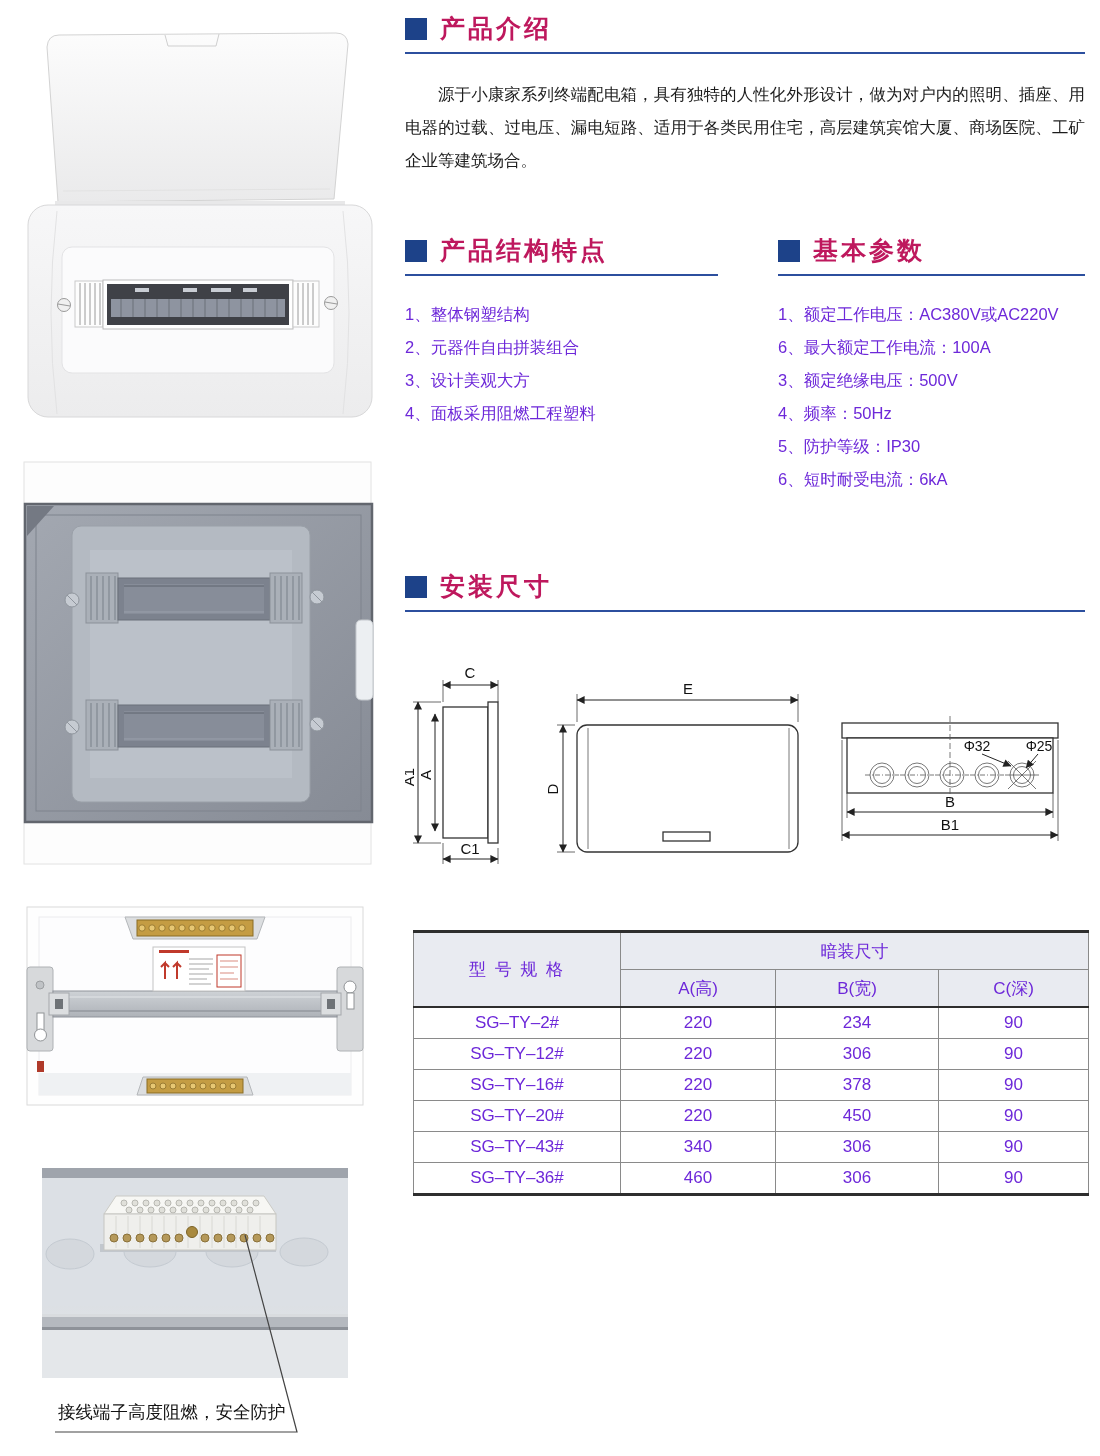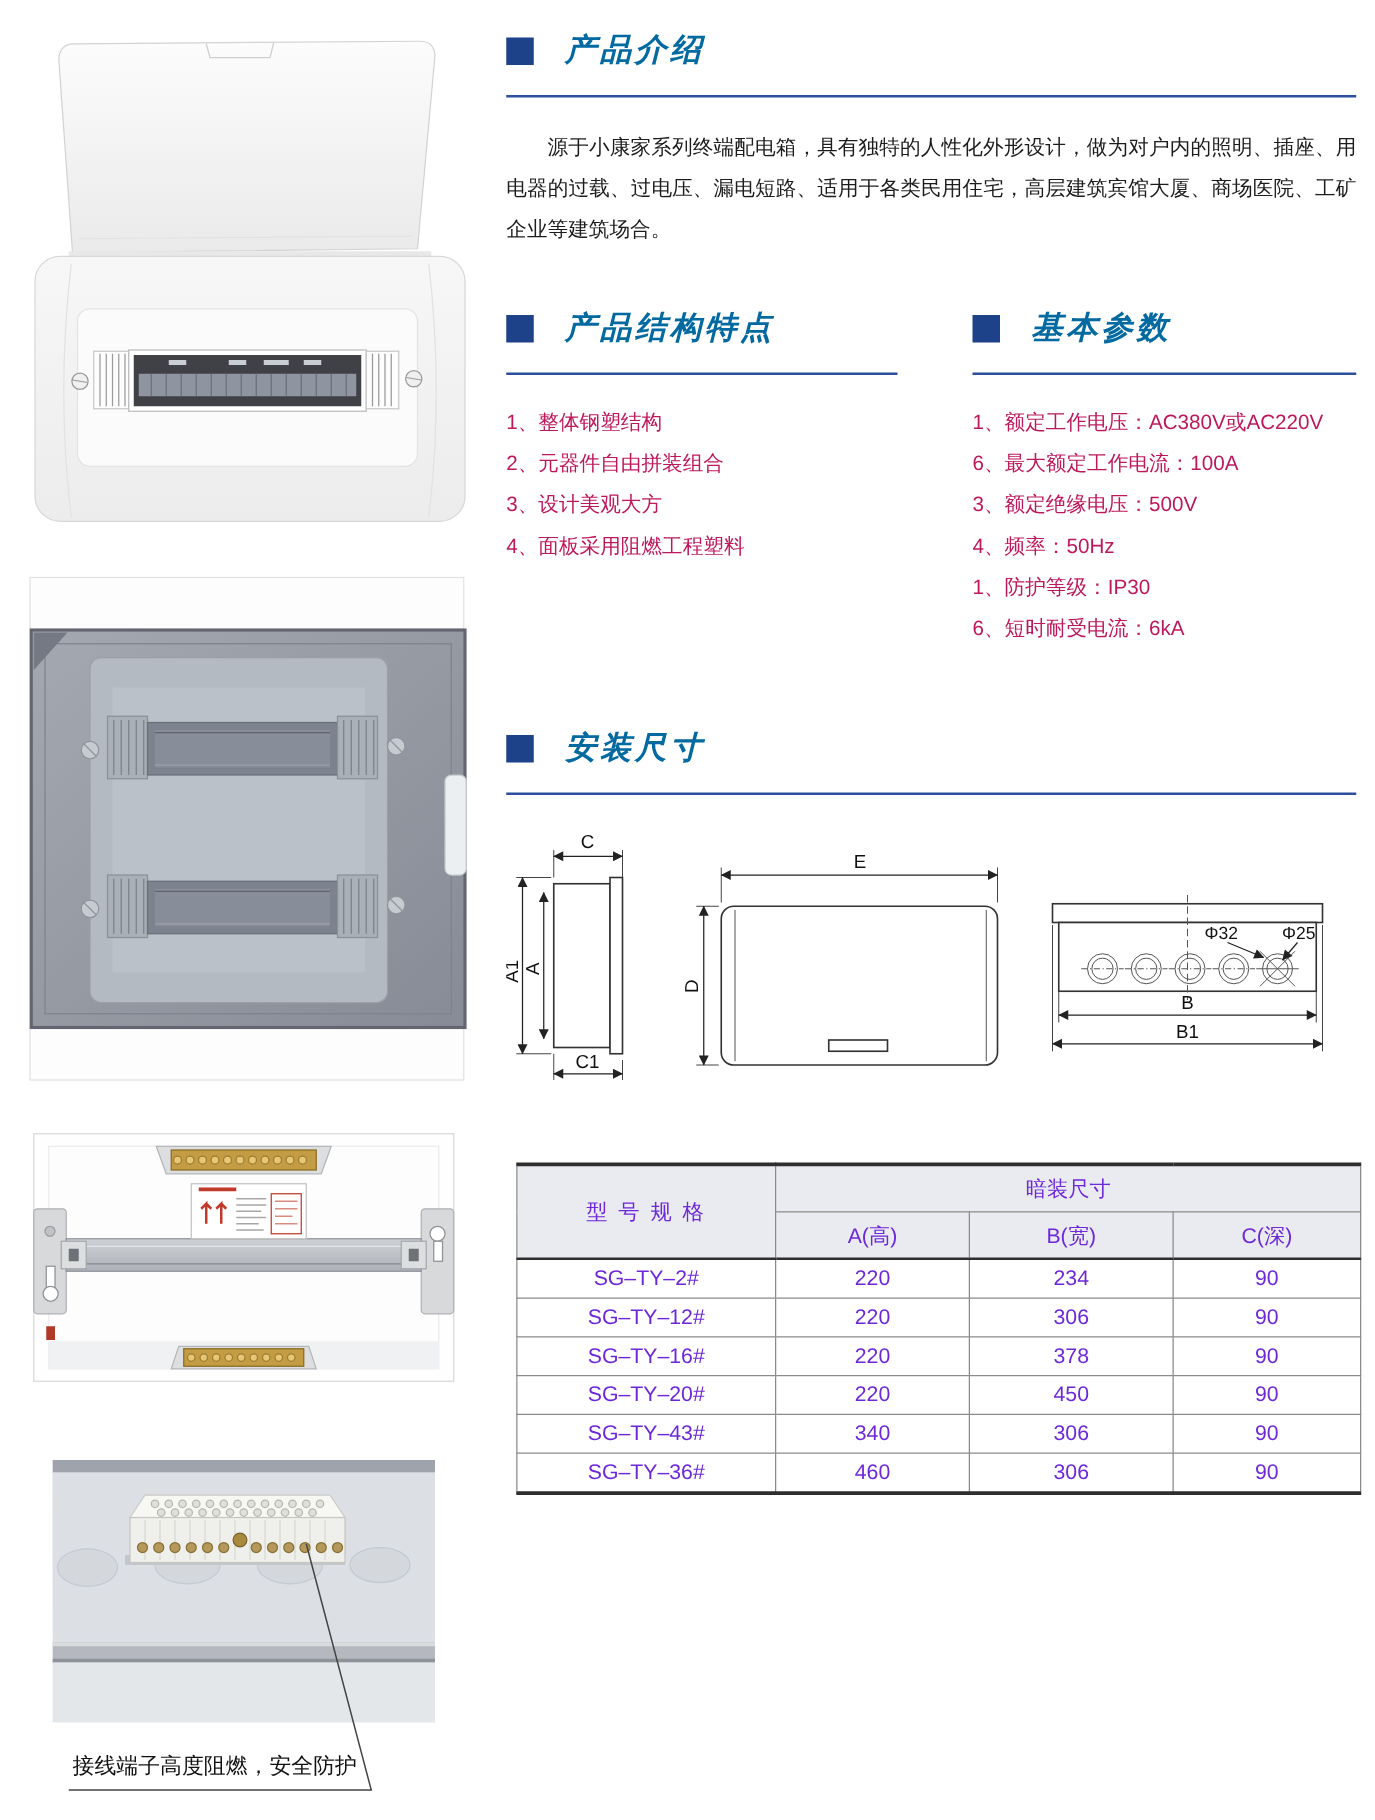"产品介绍" .sec-head h2 { color: #0369a1 -> #be185d; font-style: italic -> none; margin: 12px -> 0 }
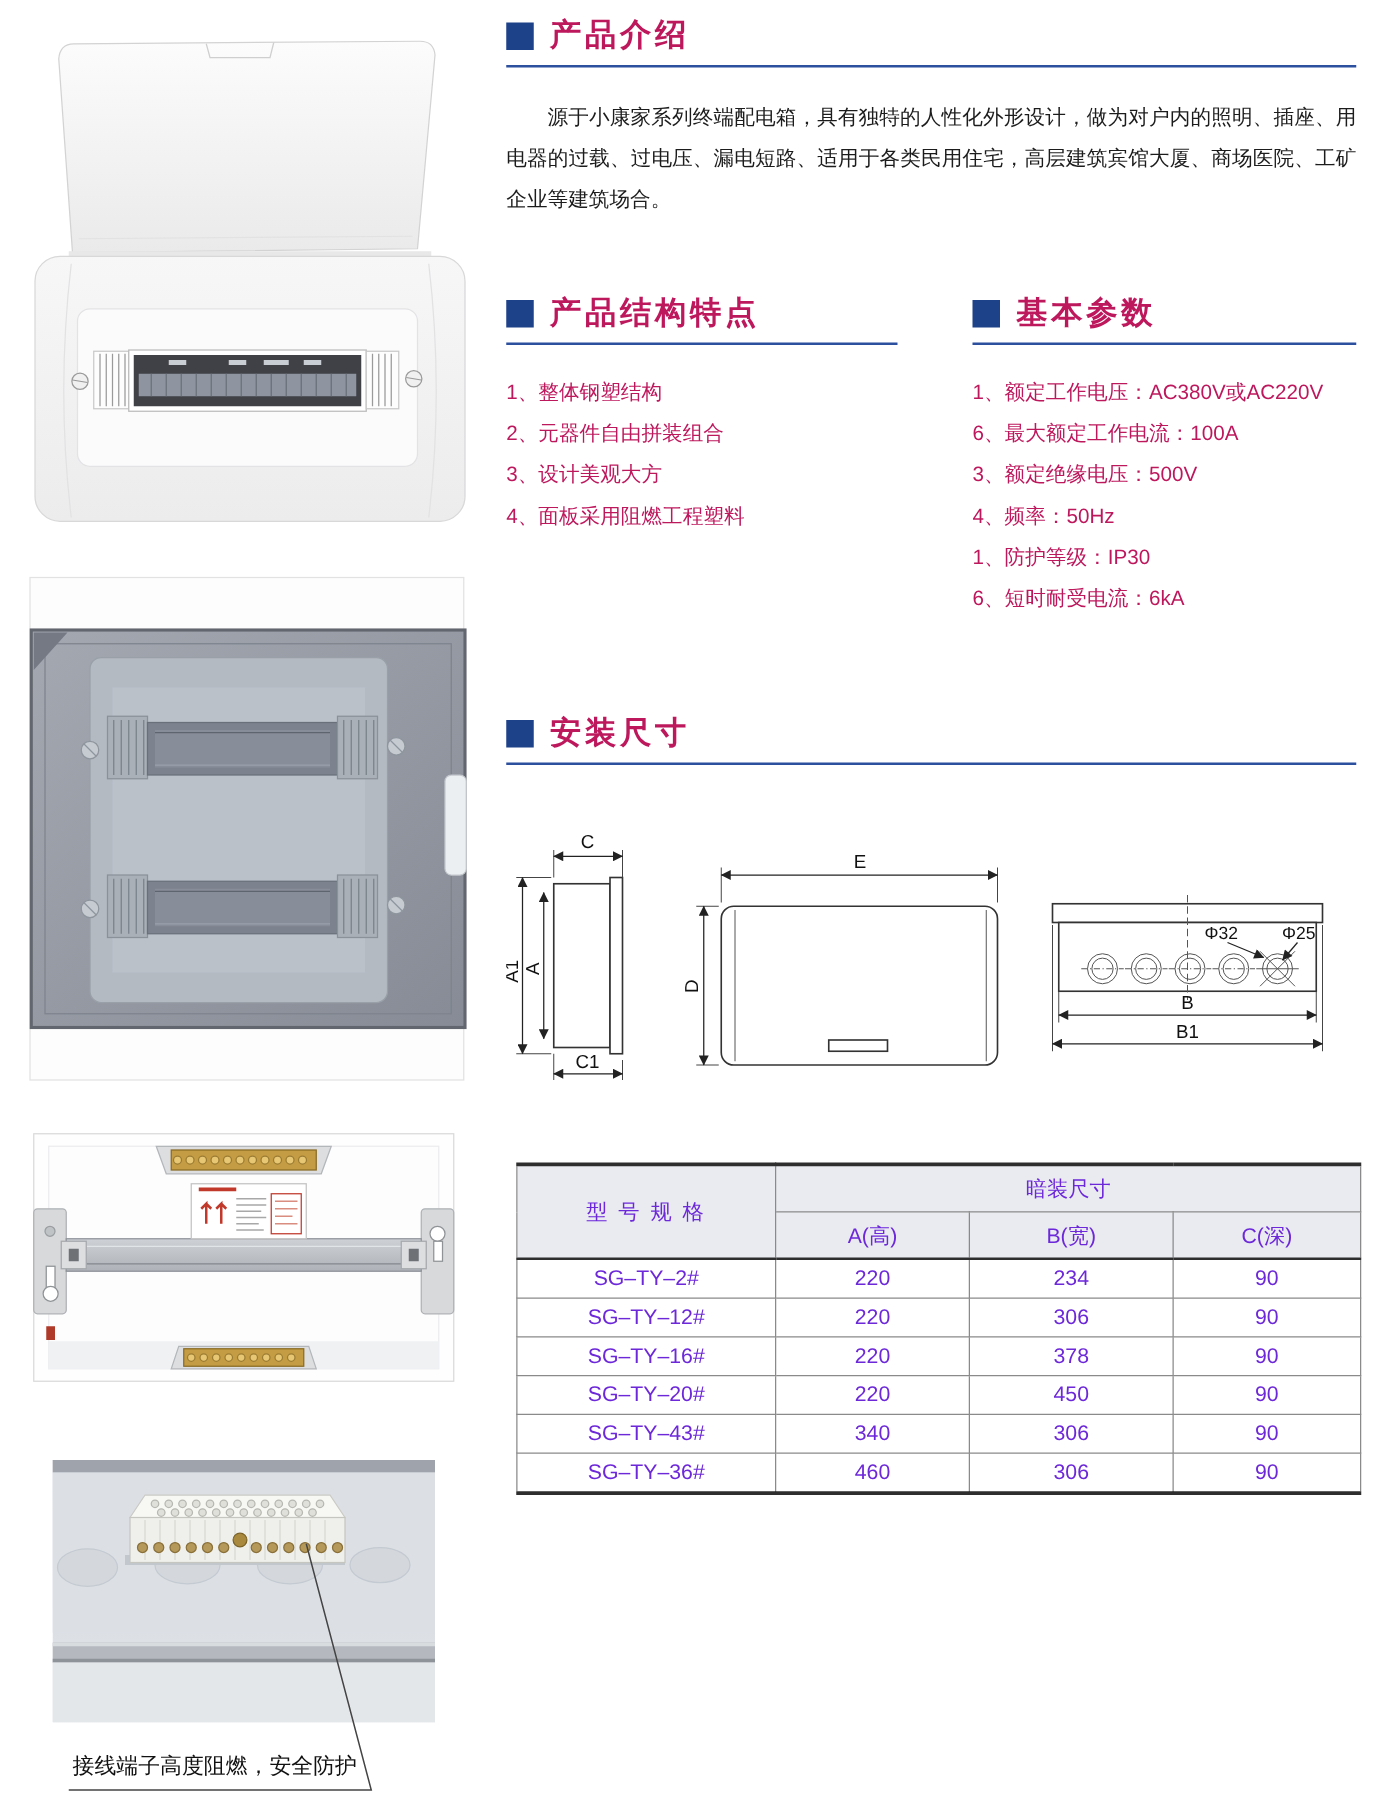"1、整体钢塑结构" .feat-list { color: #be185d -> #6d28d9 }
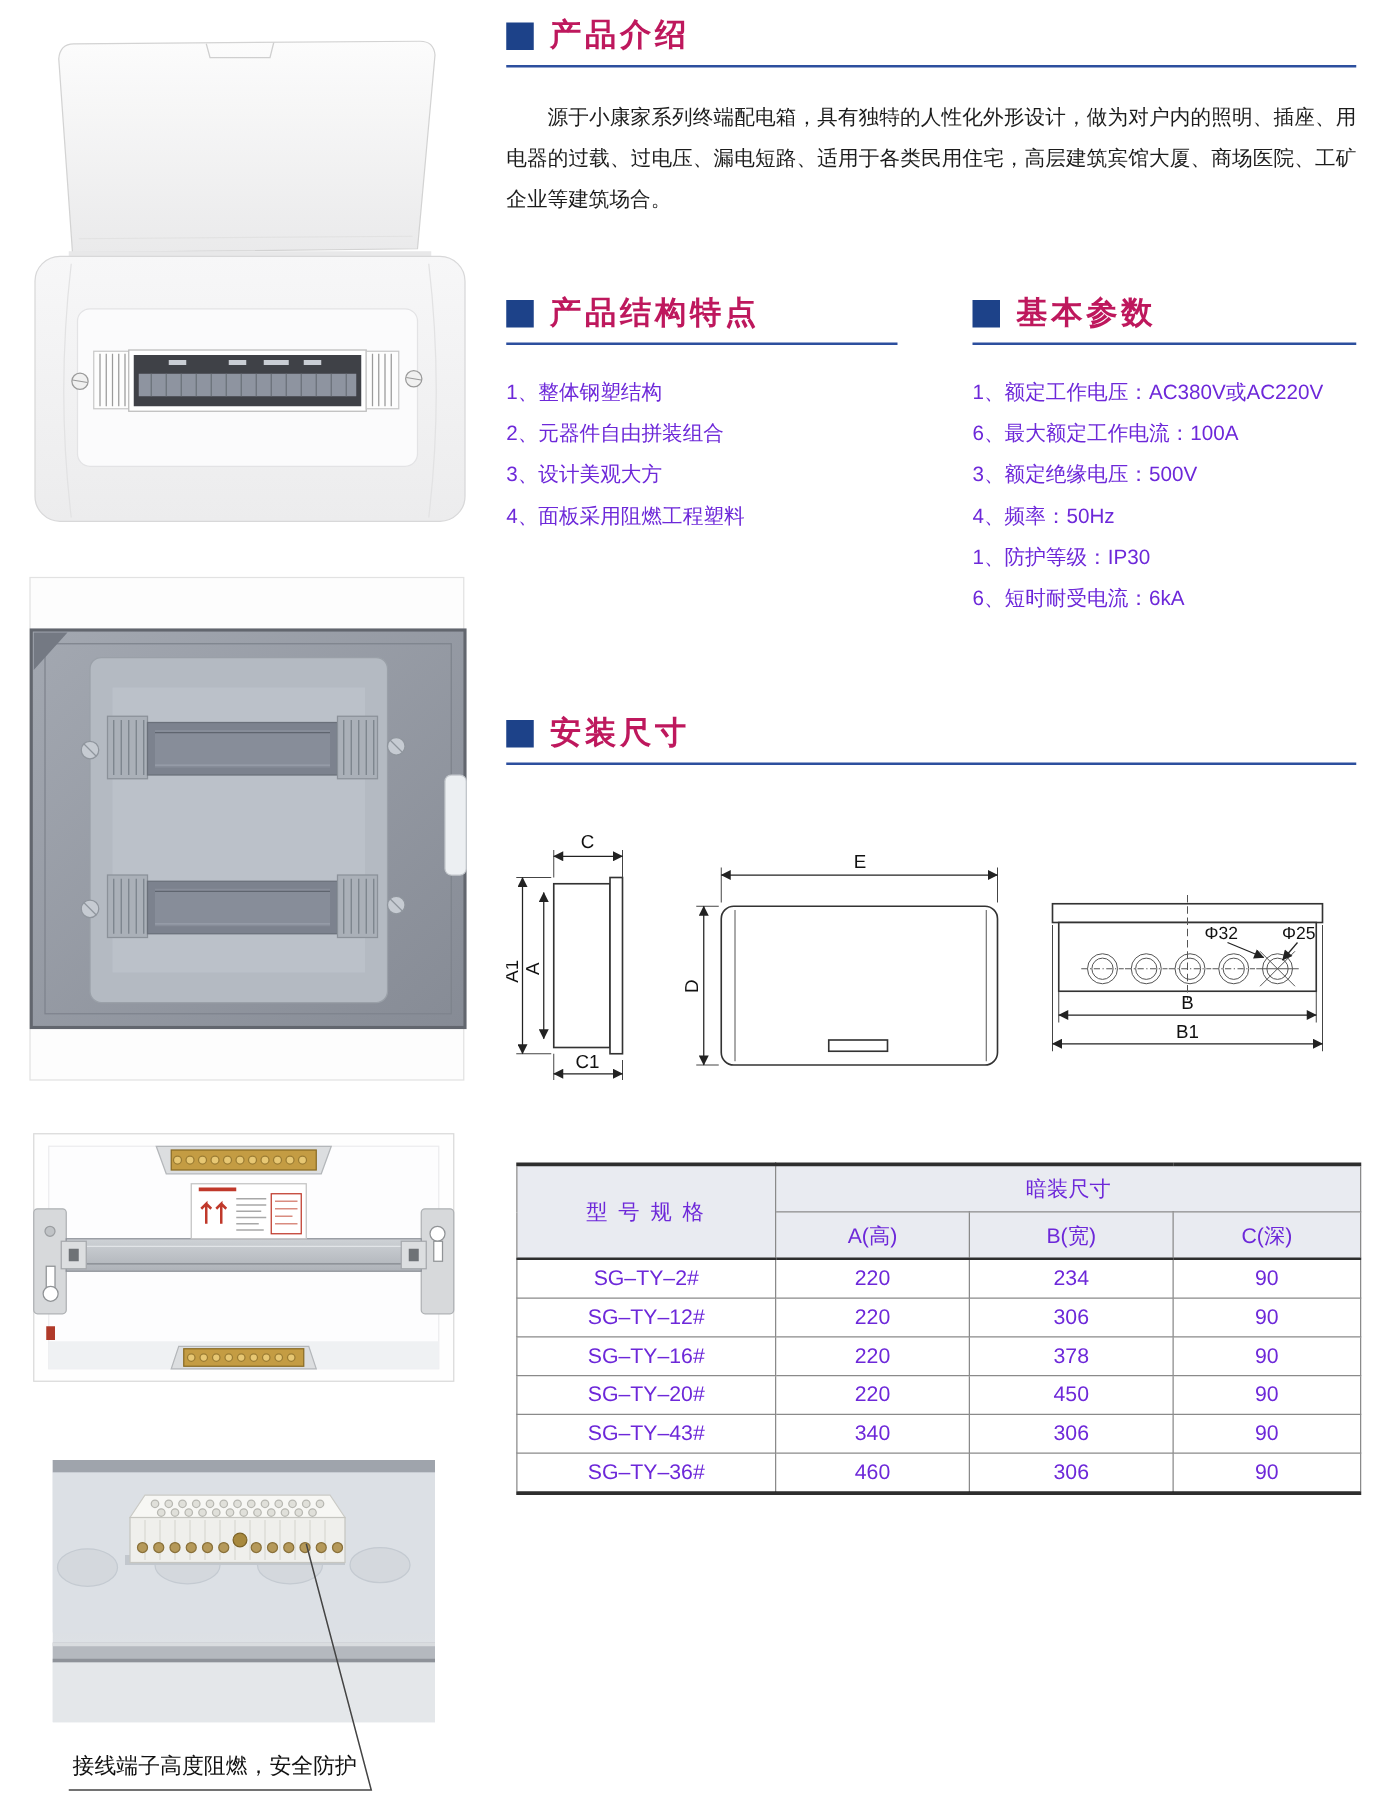"1、防护等级：IP30" li { text: 1 -> 5 }
